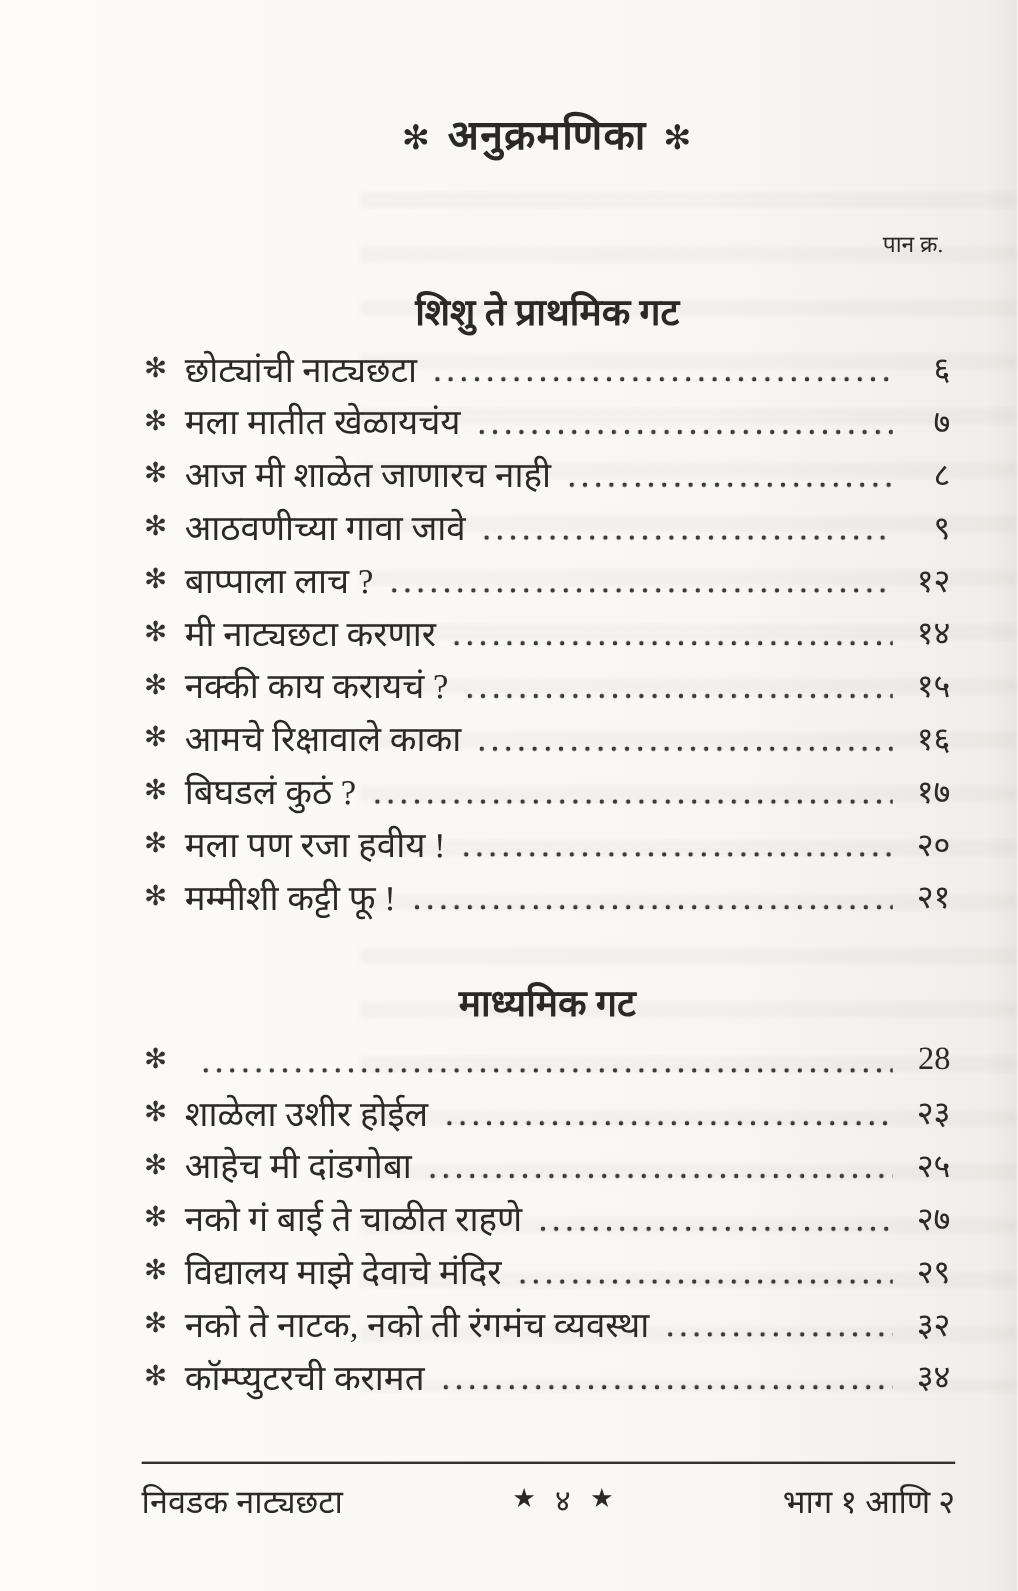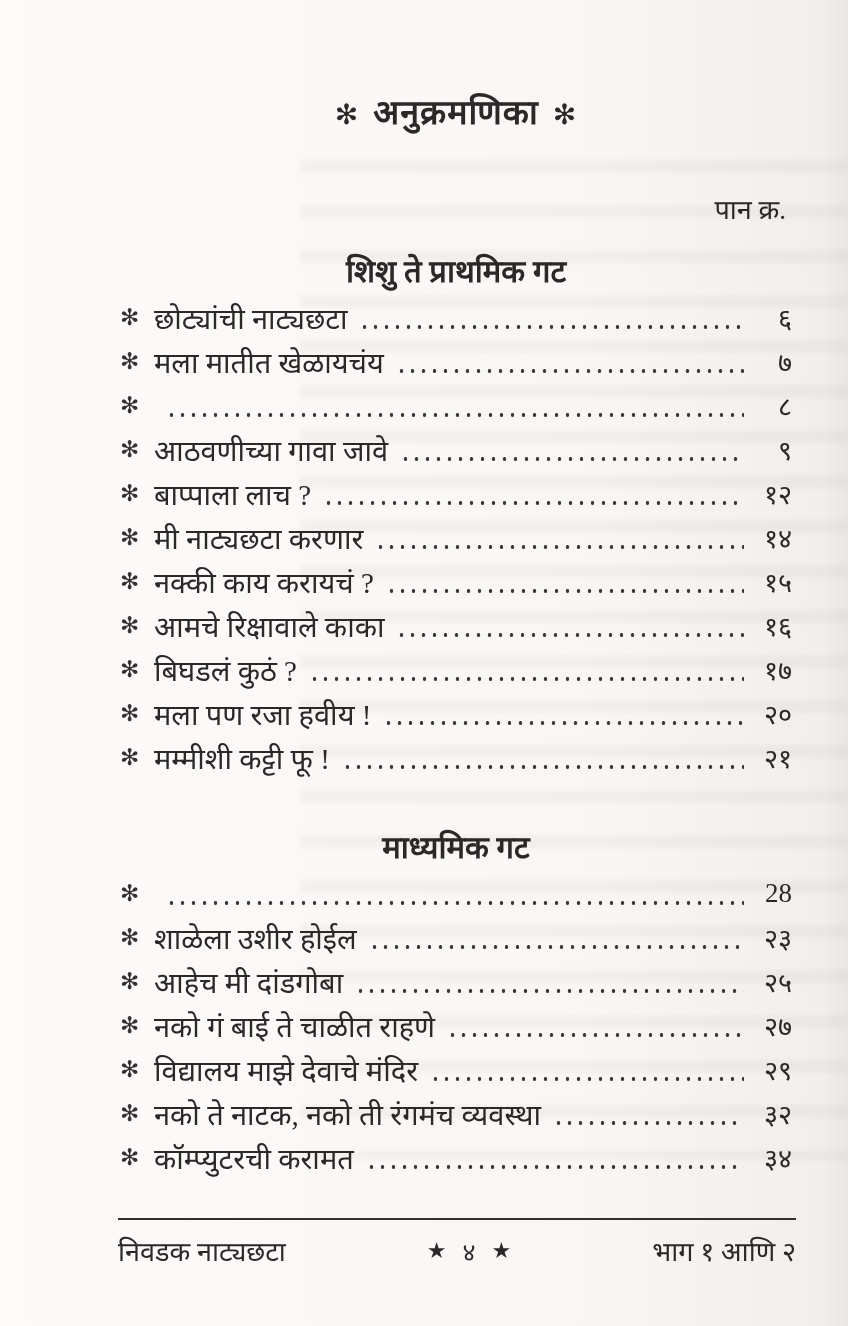"पान क्र." .page-col-label { font-size: 27px -> 19px }
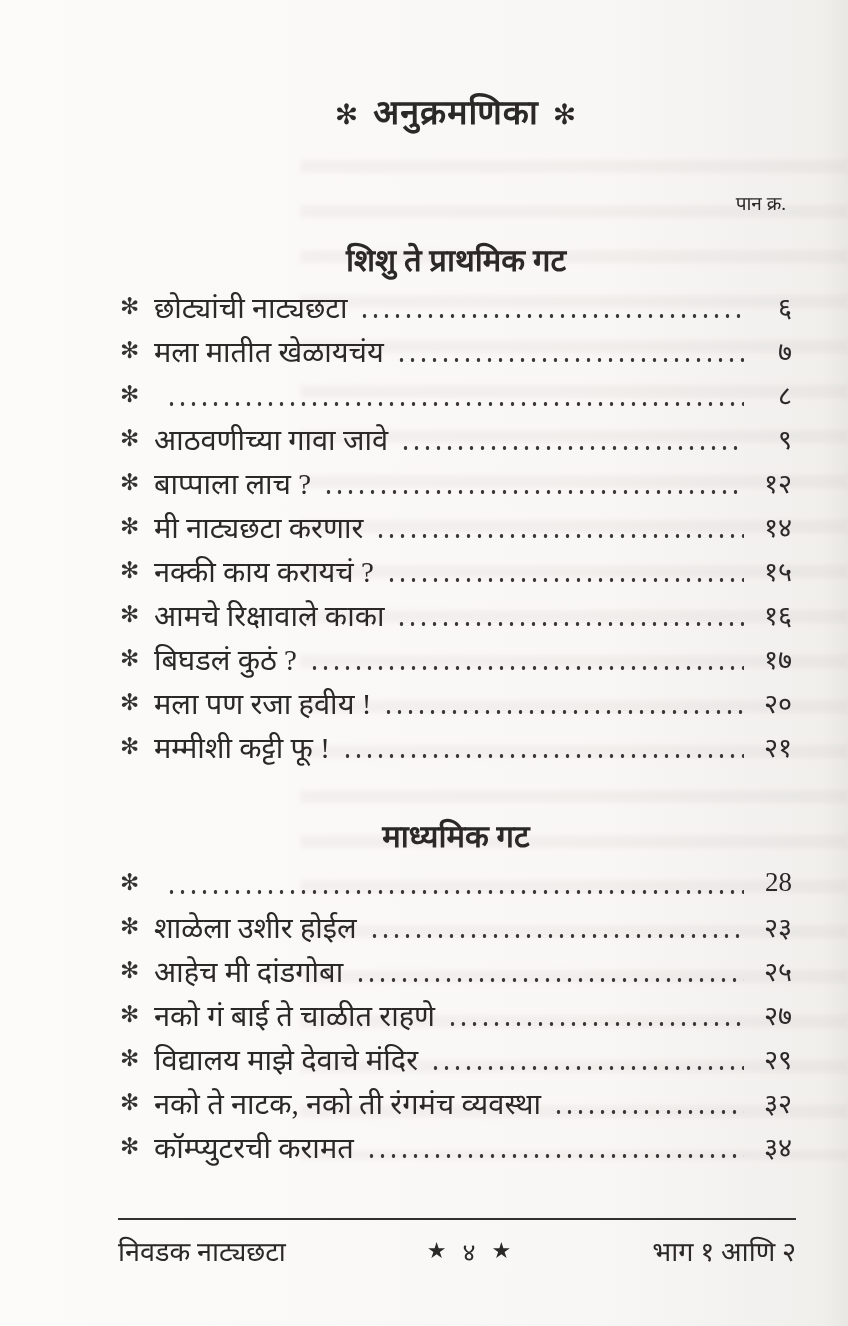"आज मी शाळेत जाणारच नाही" span.item-title { html: none -> <span>आज मी शाळेत जाणारच नाही</span> }
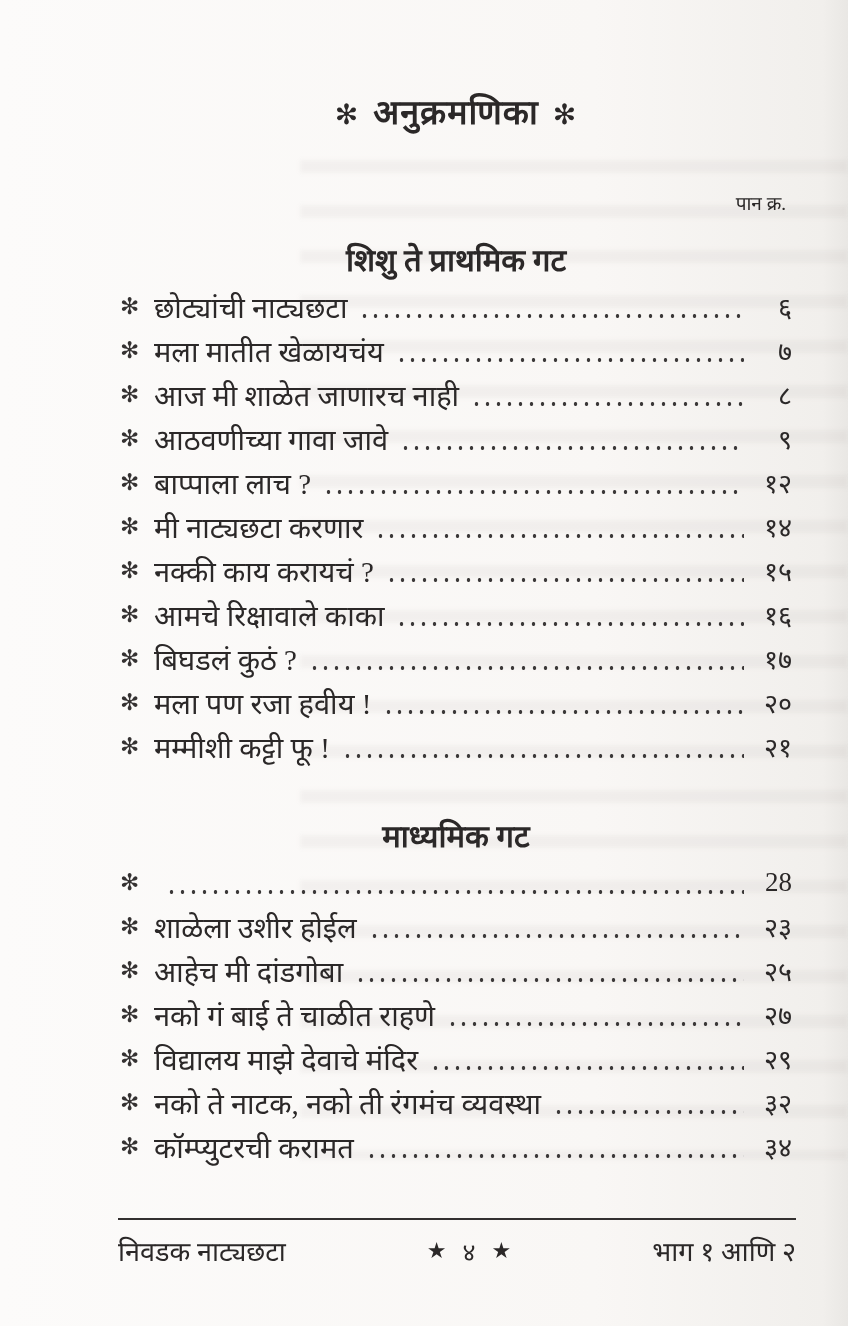"निवडक नाट्यछटा" .footer-row { align-items: center -> flex-start }
